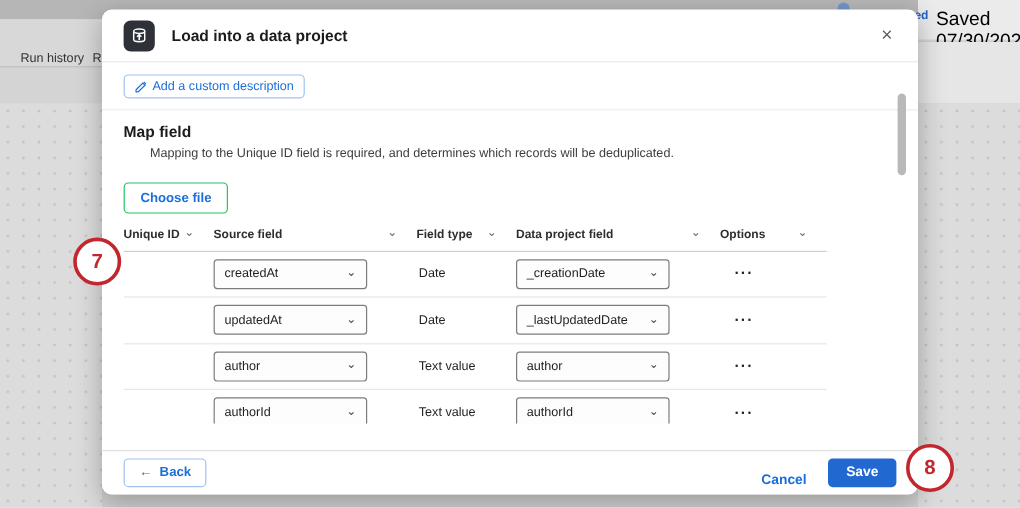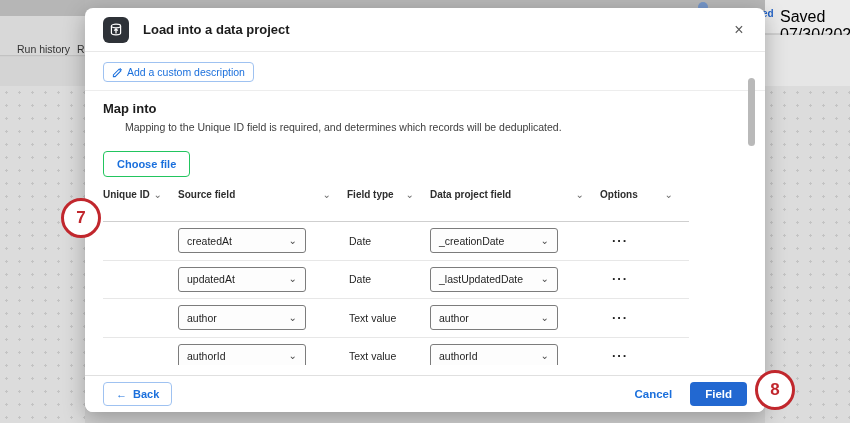"Map into" div.sec-title { text: into -> field }
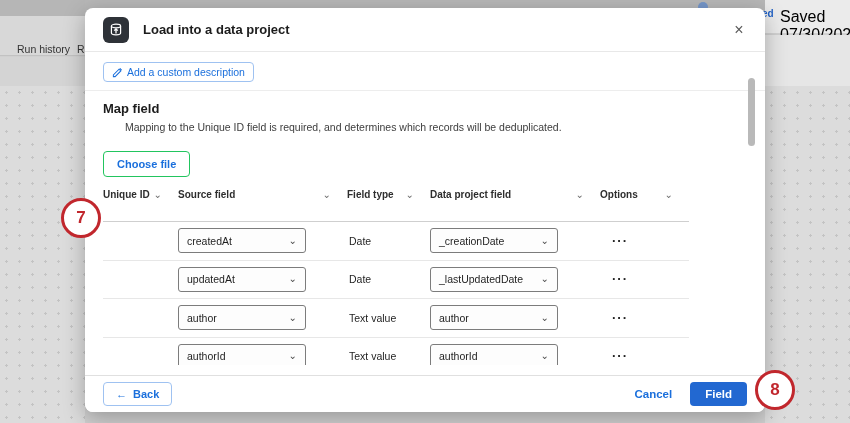"Unique ID" .t-head { padding-bottom: 21px -> 8px }
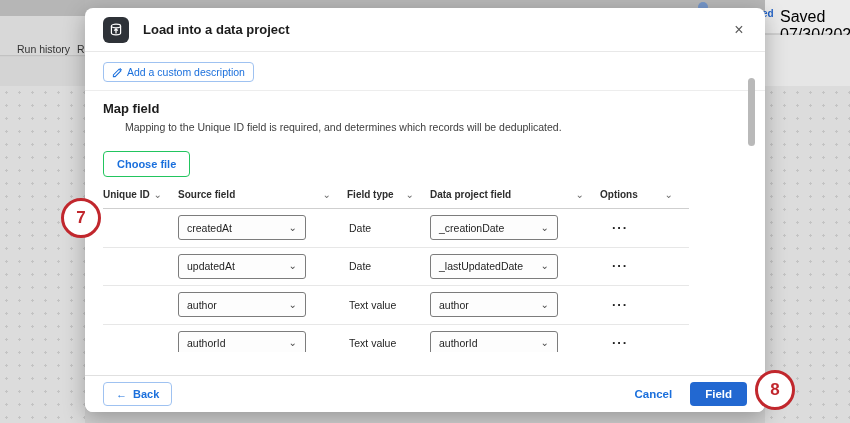"Cancel" .footer-right { align-items: center -> flex-end }
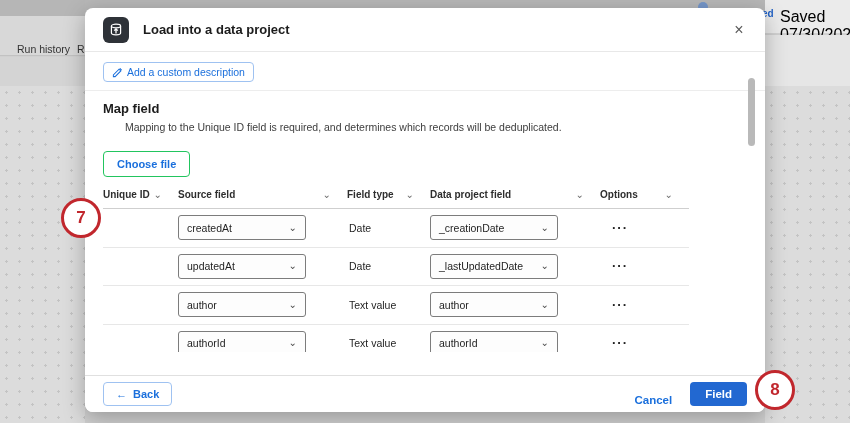"Field" button.save-btn { text: Field -> Save }
